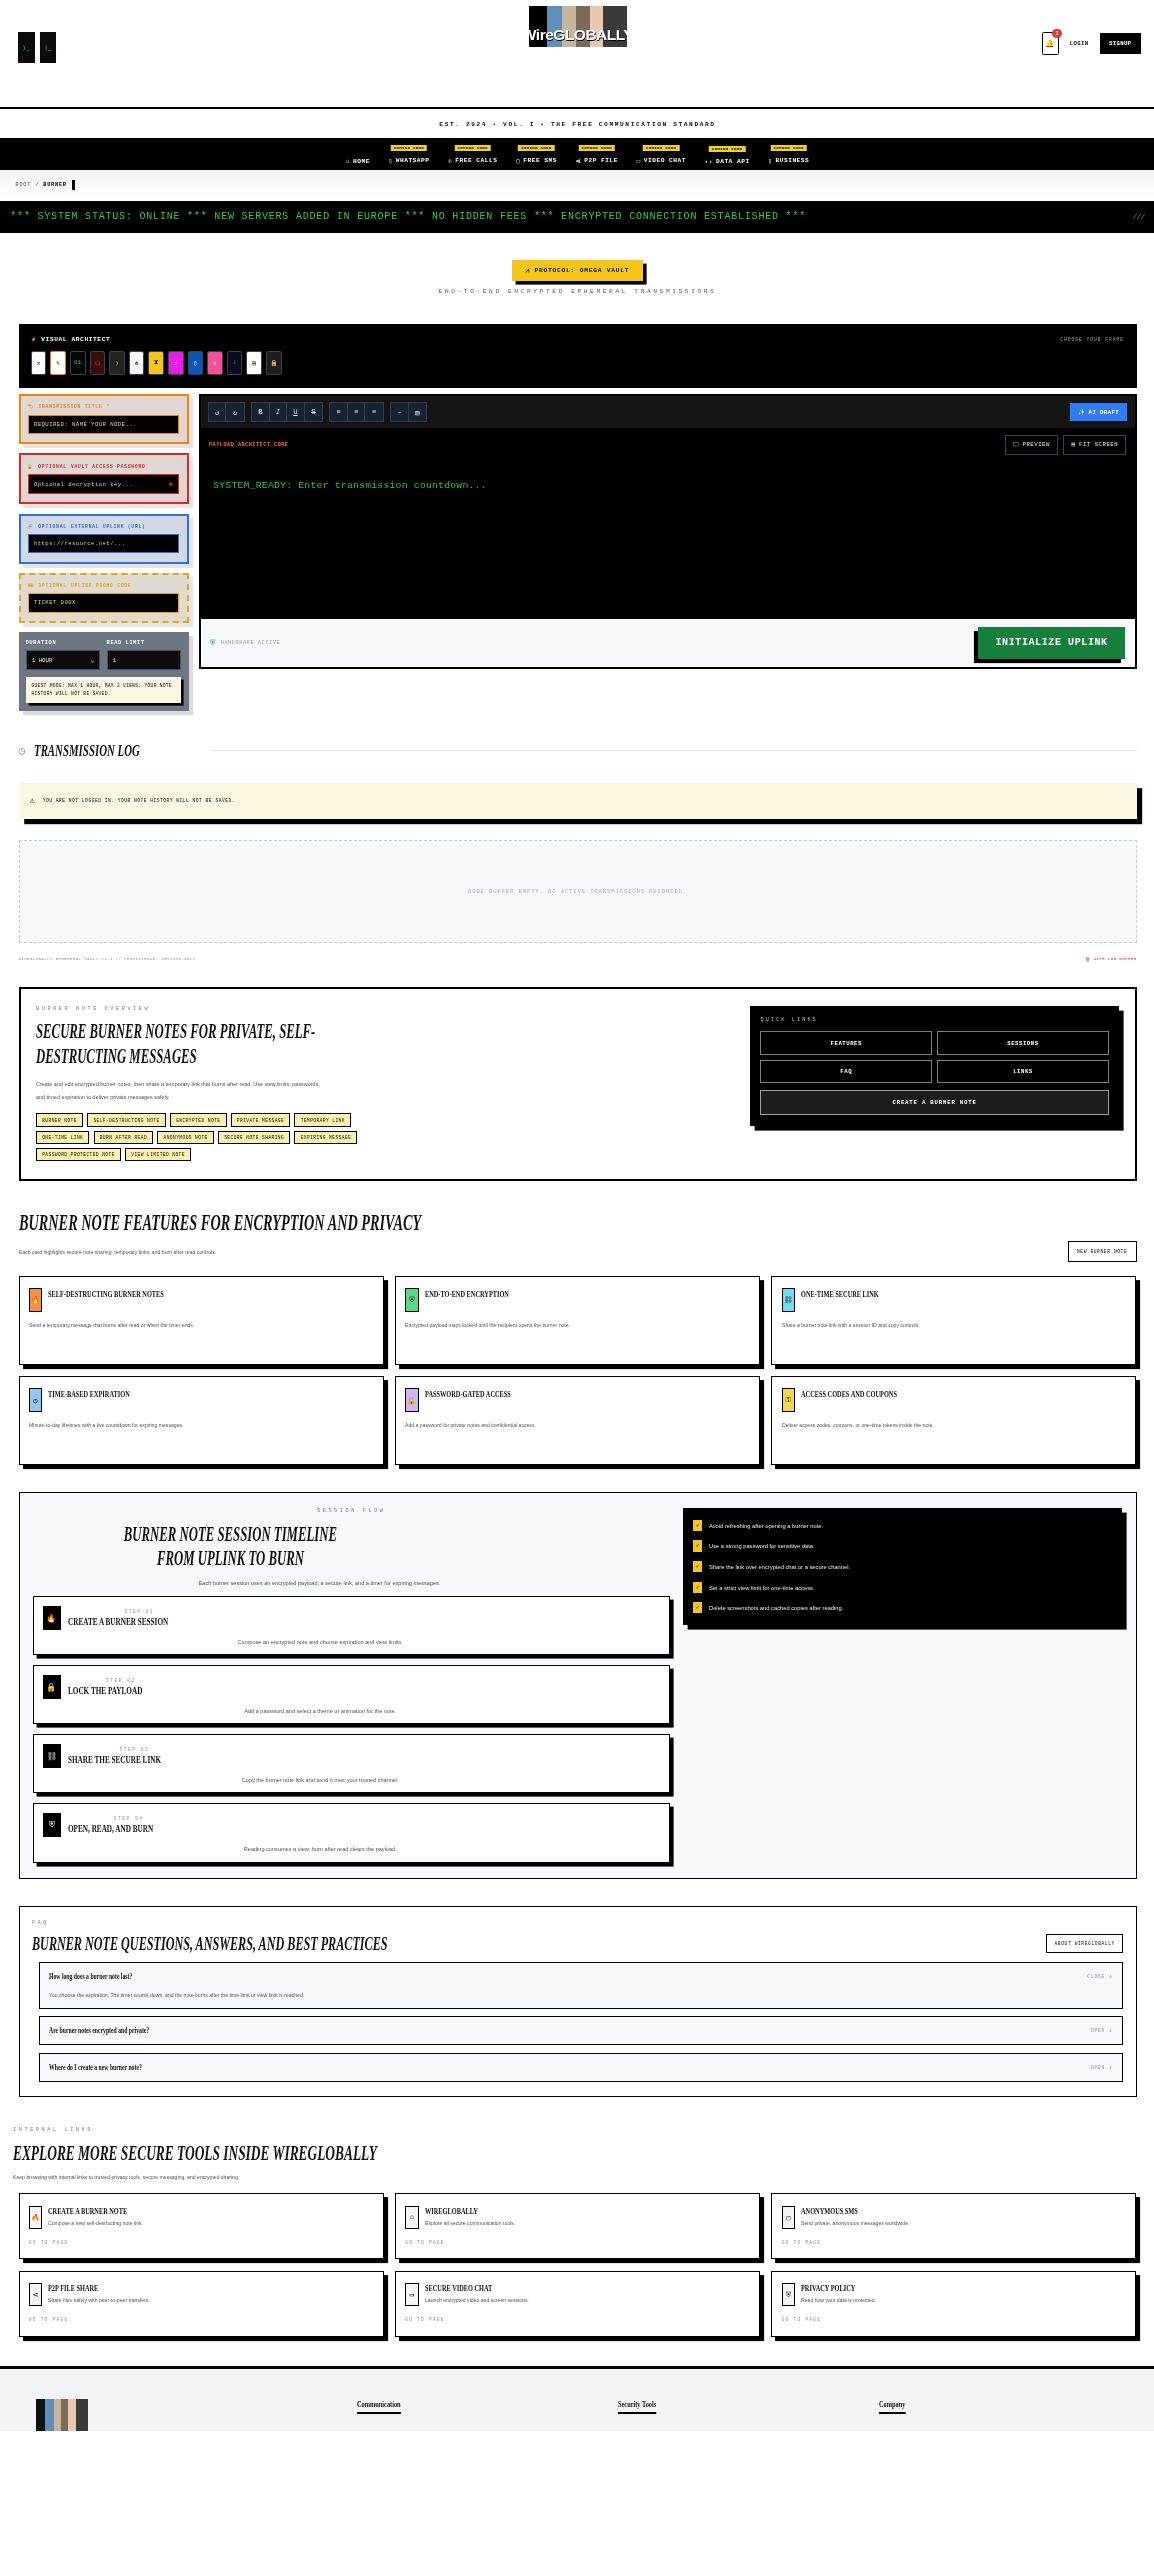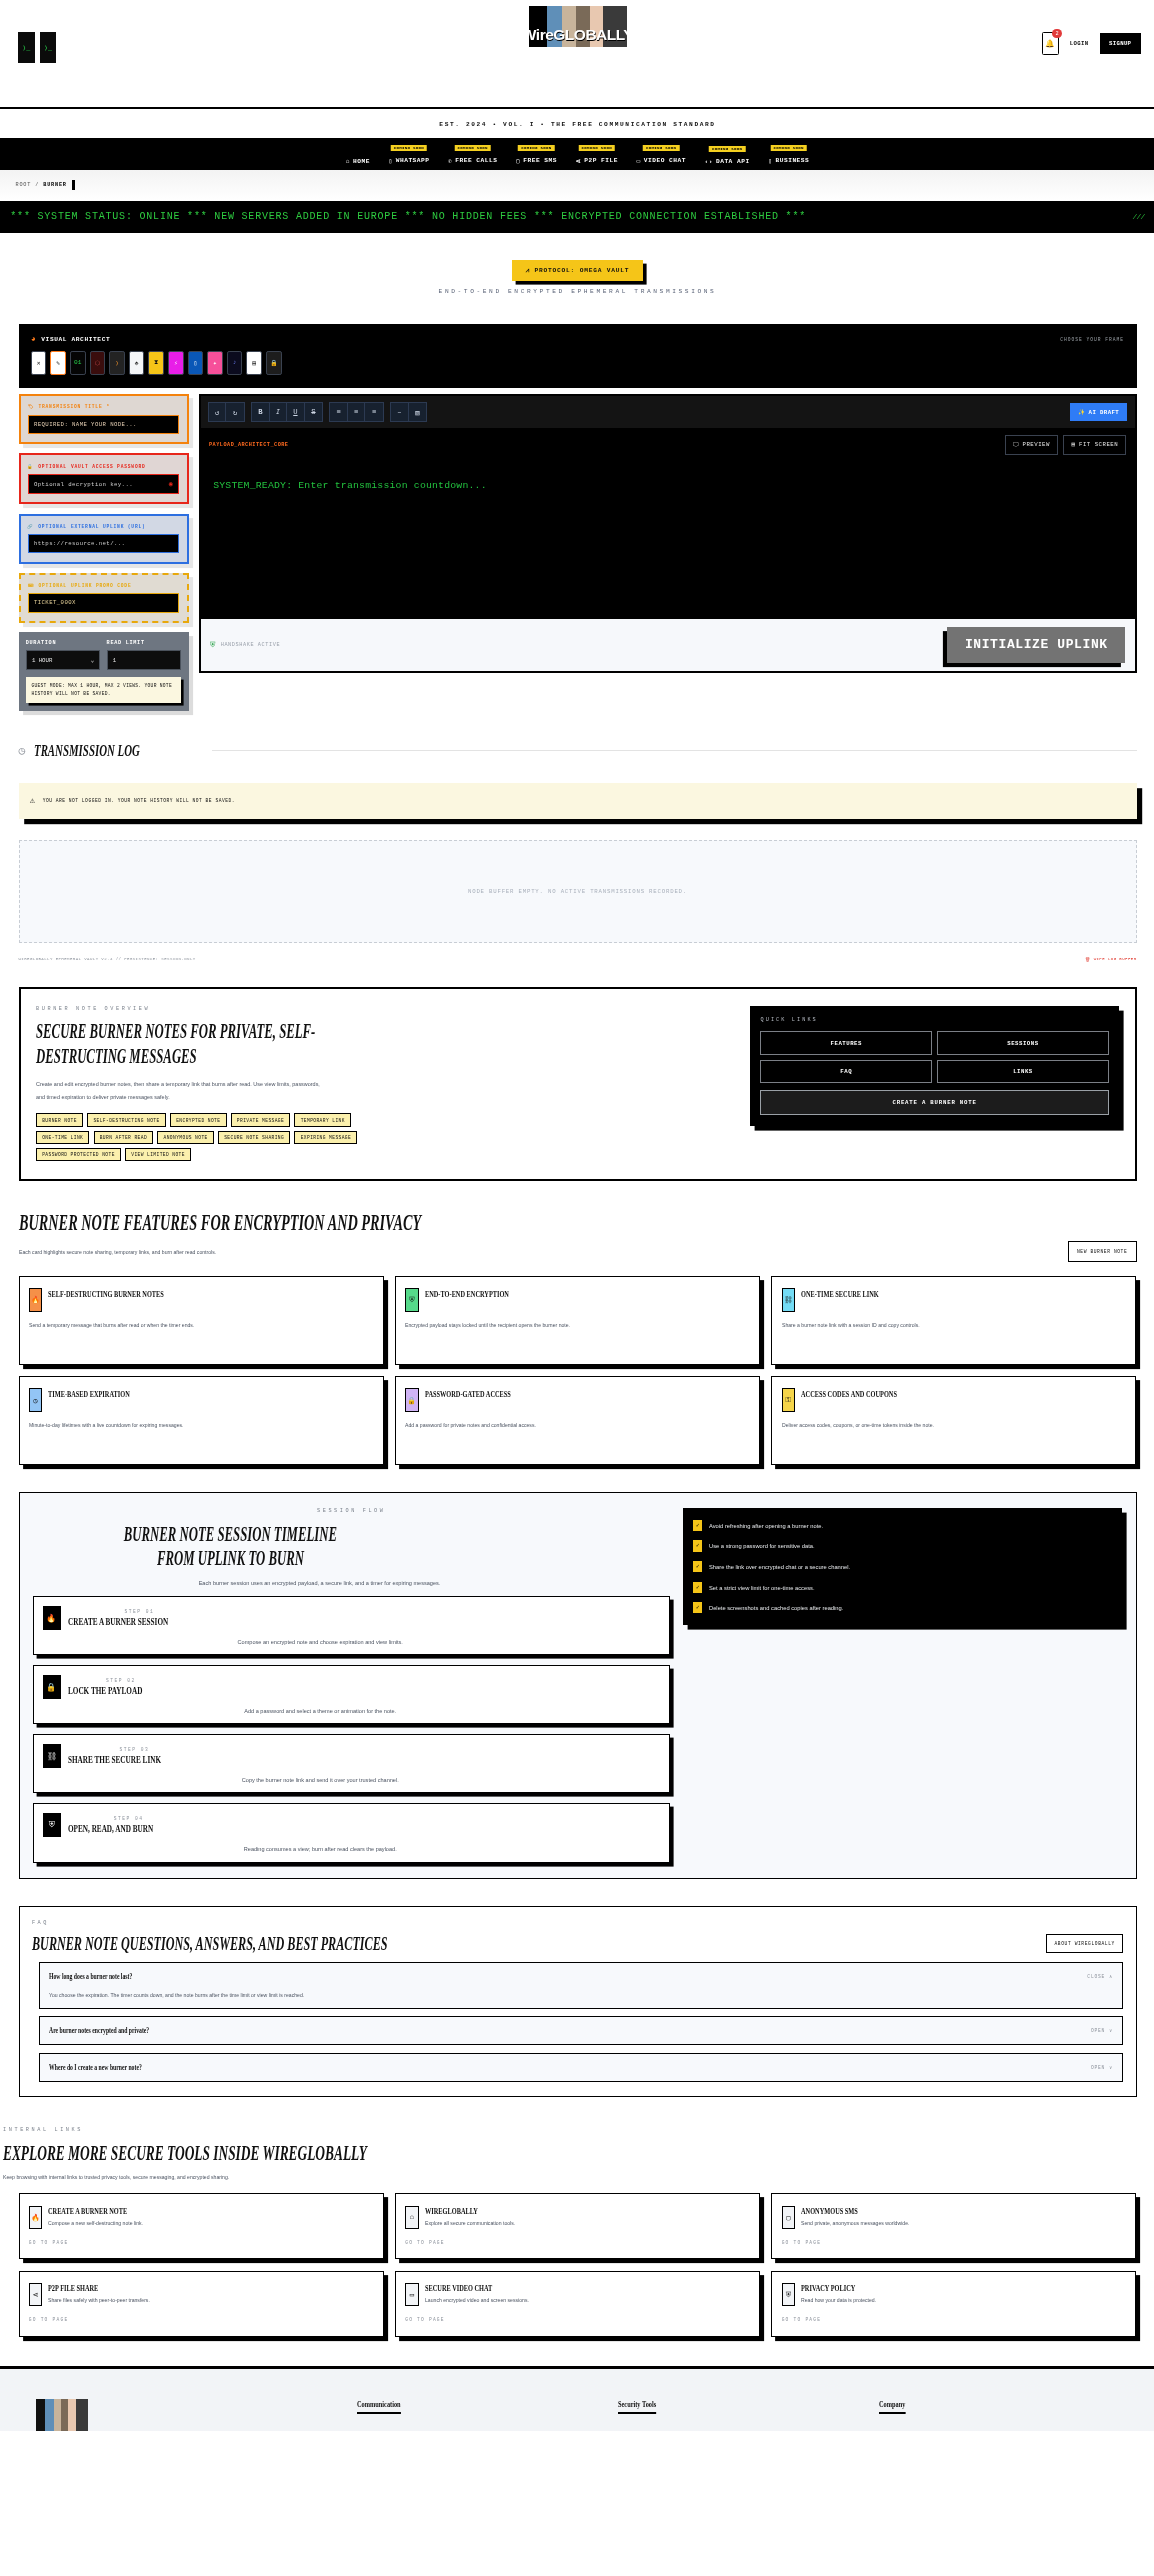"INITIALIZE UPLINK" .init-btn { background: #737373 -> #15803d; font-size: 13px -> 10px }
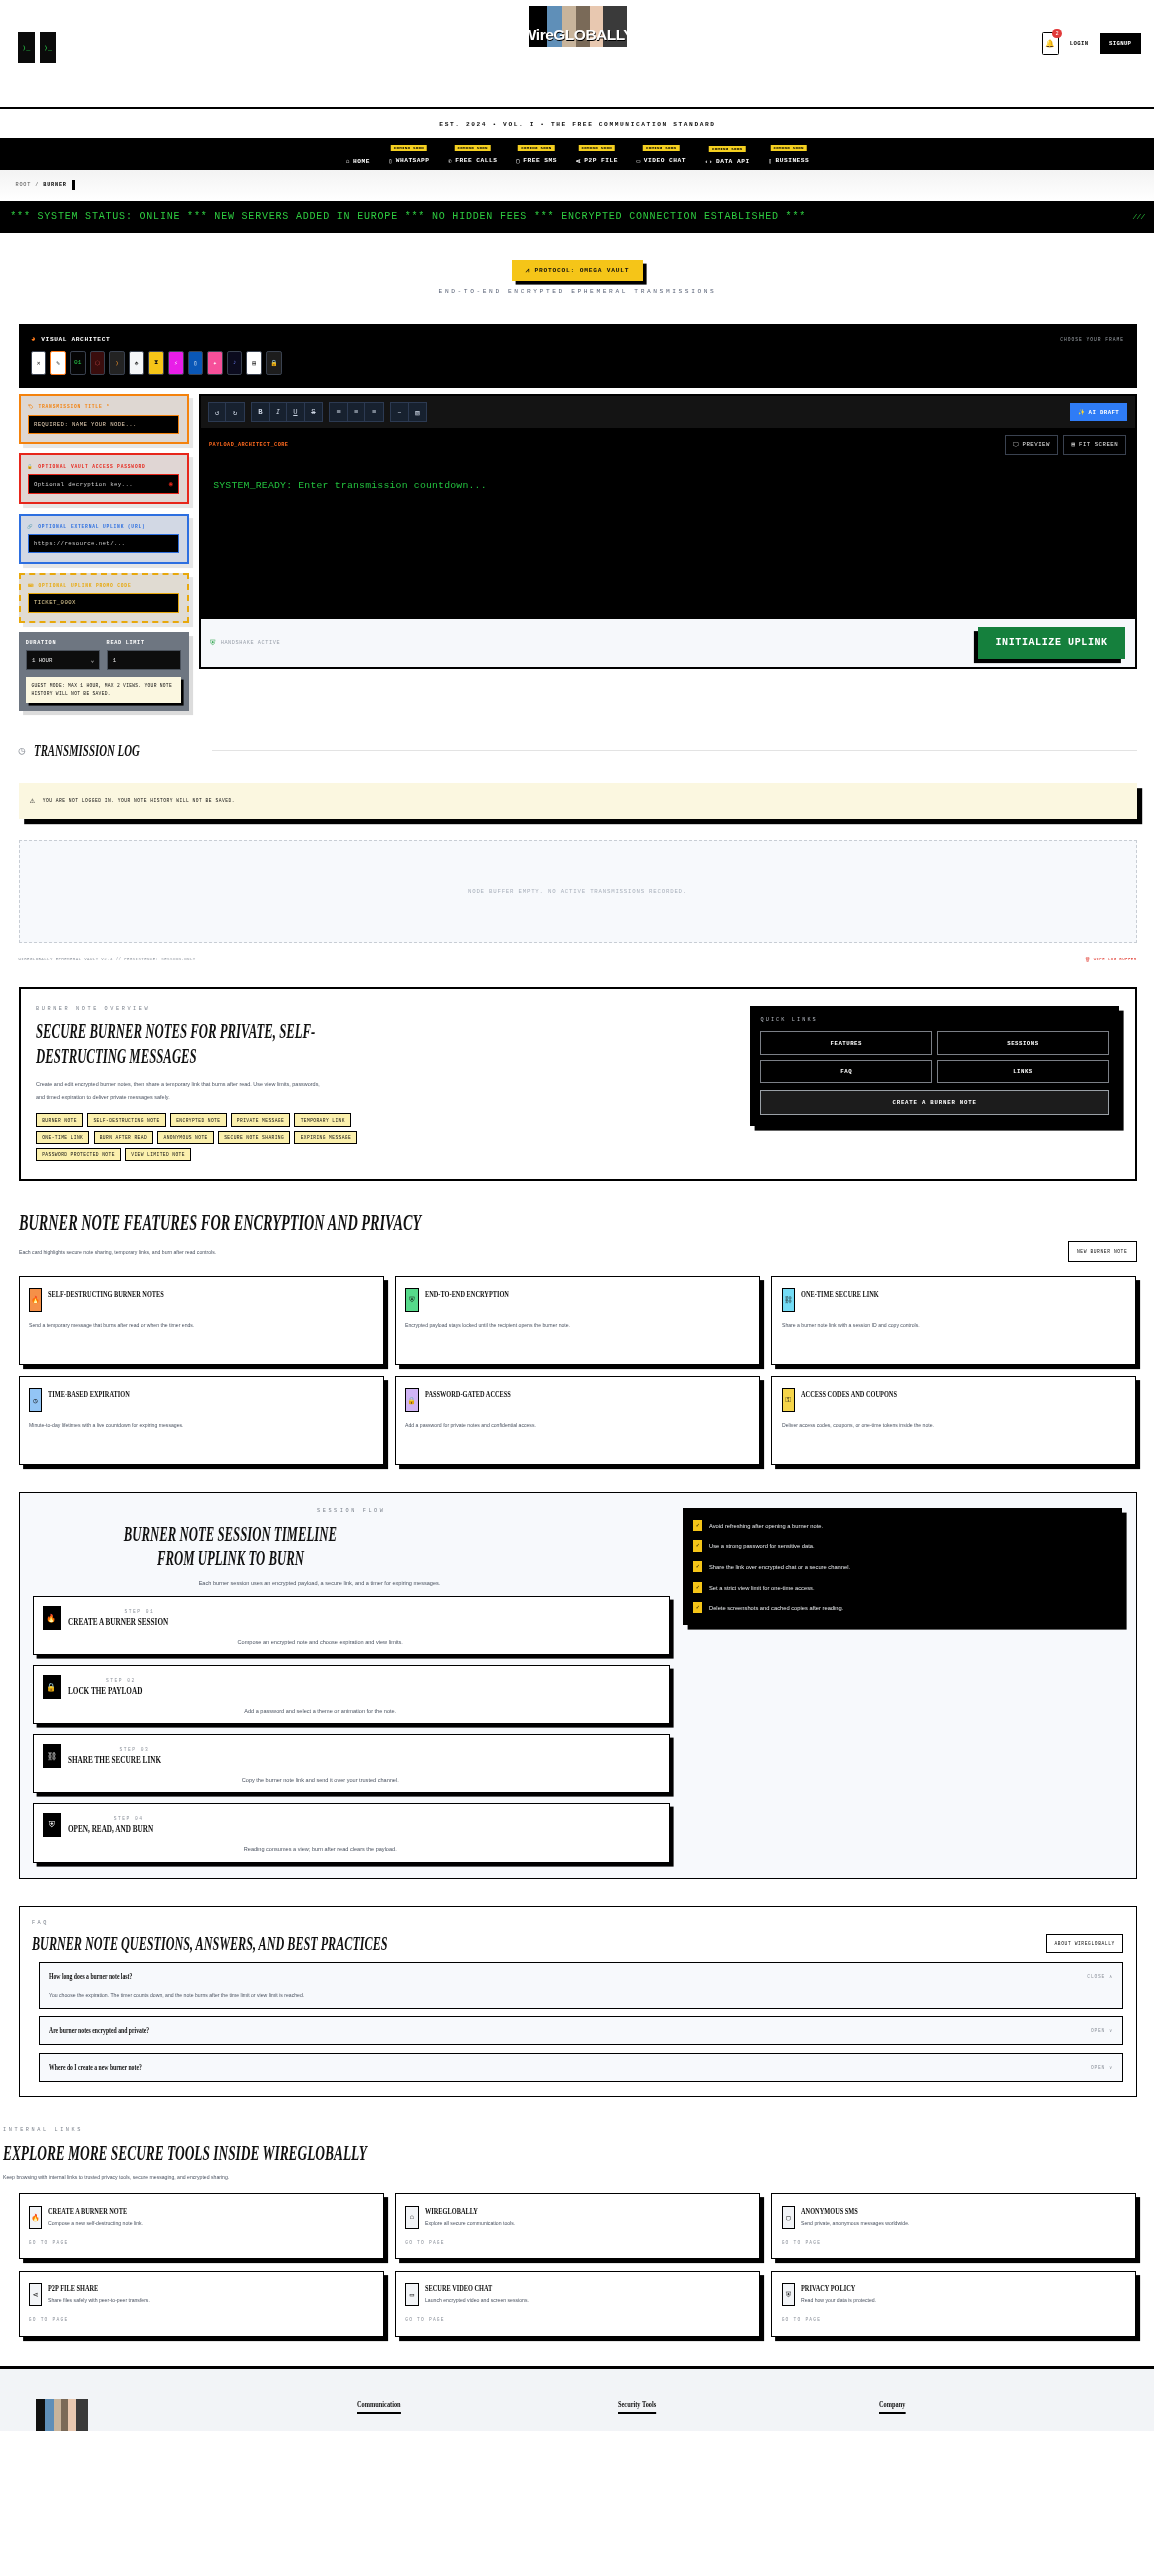"EXPLORE MORE SECURE TOOLS INSIDE" .lnk-head { margin: 30px 3px 0 -> 30px 13px 0 }
